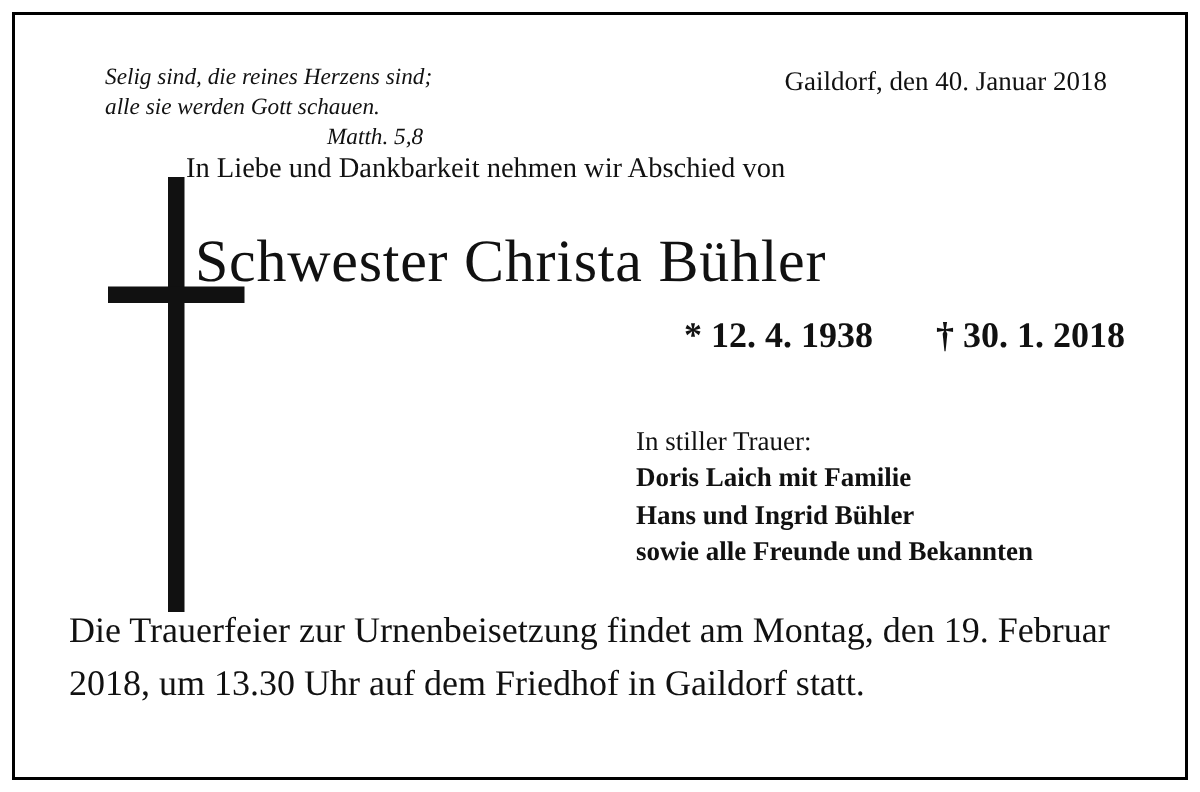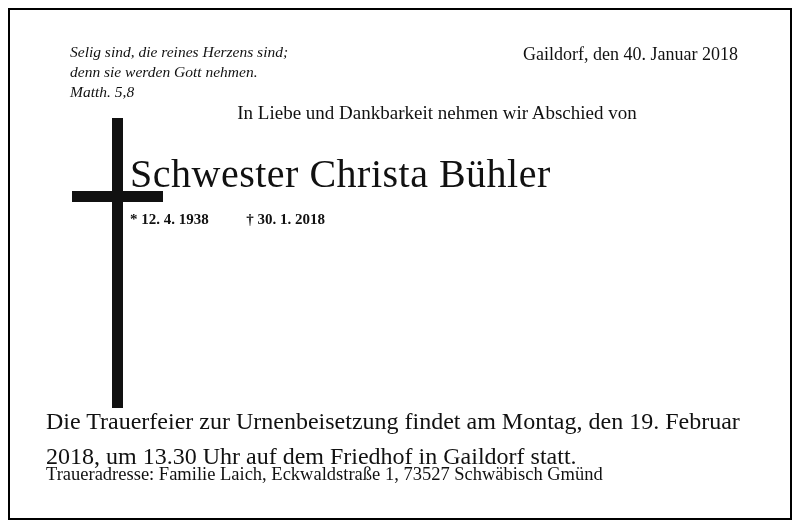"denn sie werden Gott nehmen." span { text: denn sie werden Gott nehmen -> alle sie werden Gott schauen }
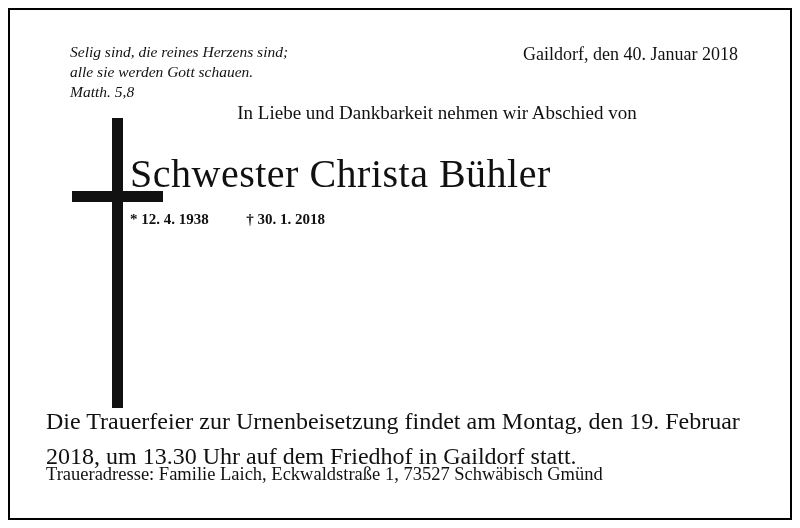"Matth. 5,8" .verse .ref { text-align: left -> right }
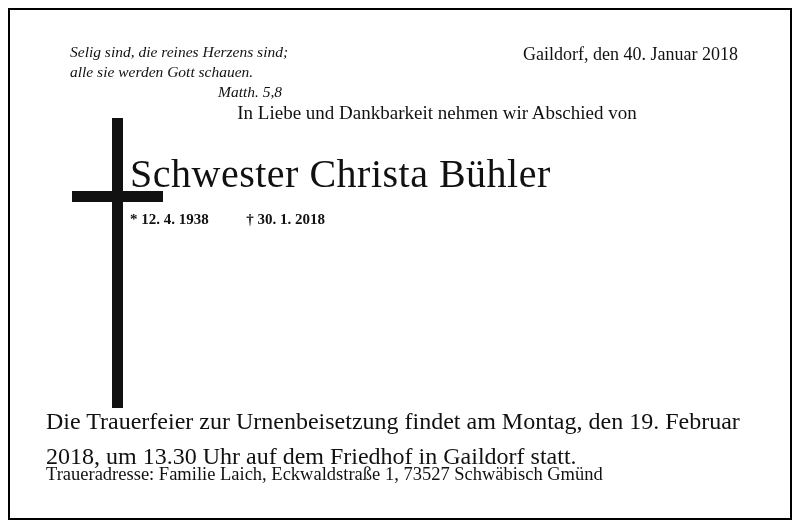"In Liebe und Dankbarkeit nehmen" .intro { text-align: center -> left }
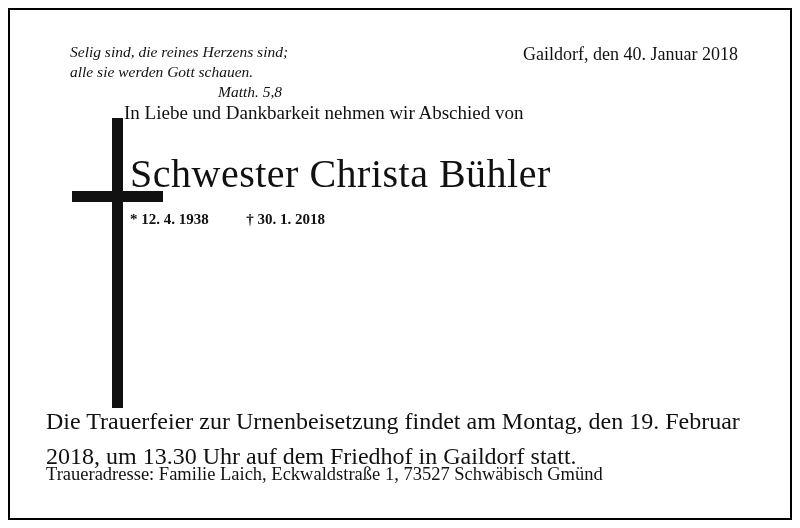"* 12. 4. 1938 †" .dates { font-size: 15px -> 24px; text-align: left -> right }
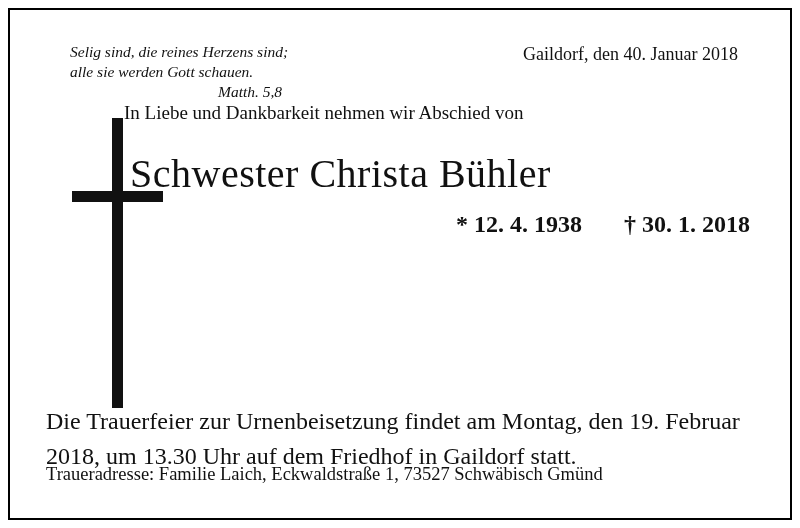"In stiller Trauer:" div.mourning { html: none -> <div> <div>In stiller Trauer:</div> <div>Doris Laich mit Familie</div> <div>Hans und Ingrid Bühler</div> <div>sowie alle Freunde und Bekannten</div> </div> }
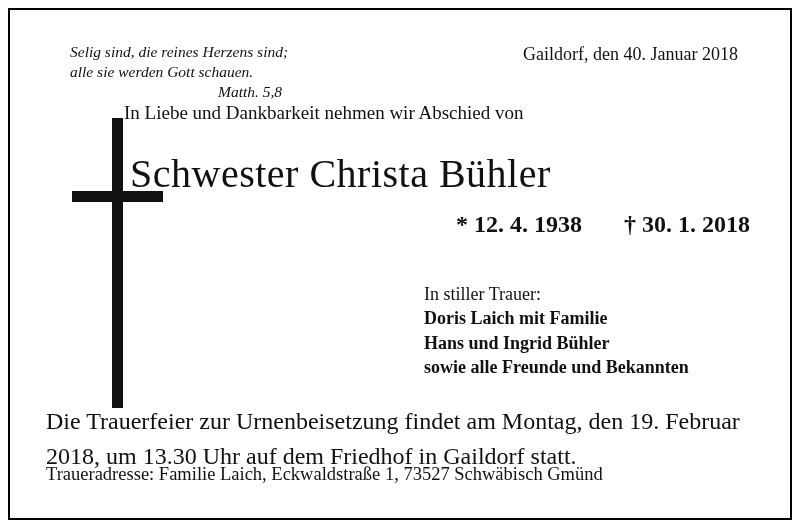"Traueradresse: Familie Laich," div.address { html: <div>Traueradresse: Familie Laich, Eckwaldstraße 1, 73527 Schwäbisch Gmünd</div> -> none }
